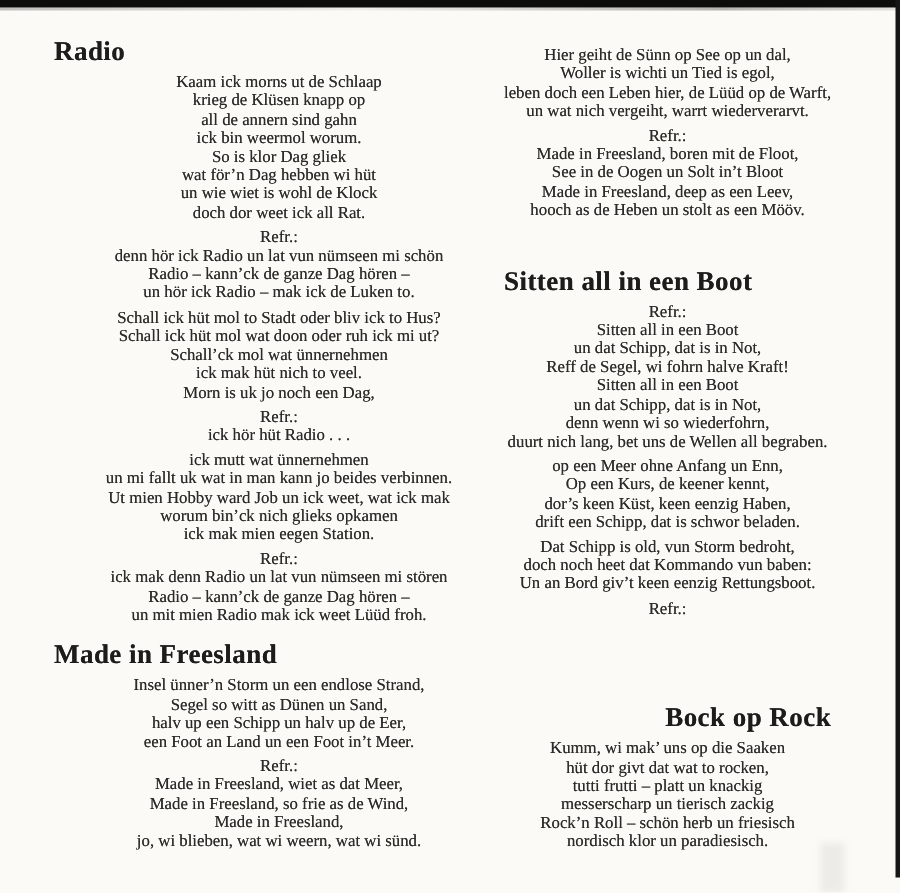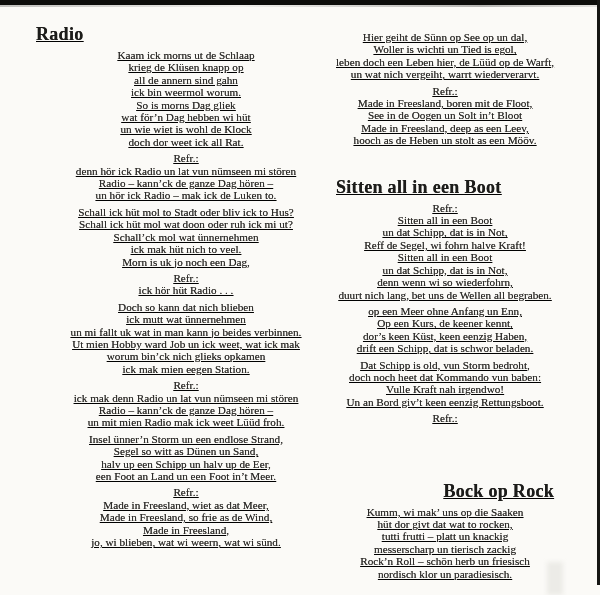"Radio" .columns { text-decoration: underline -> none }
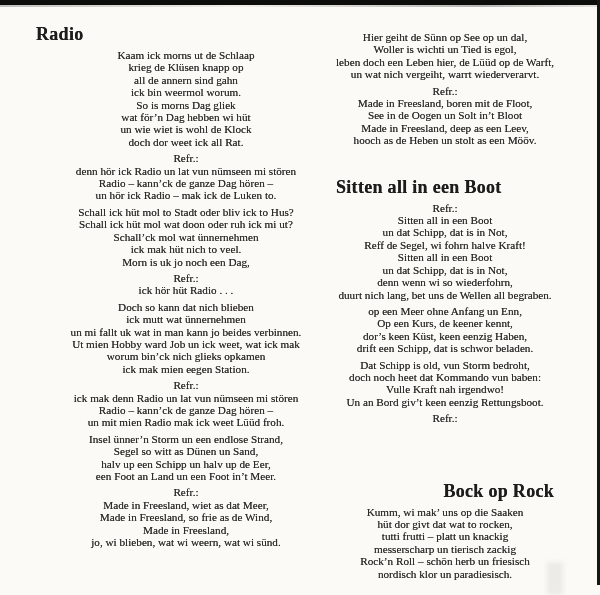"So is morns Dag gliek" div.line { text: morns -> klor }
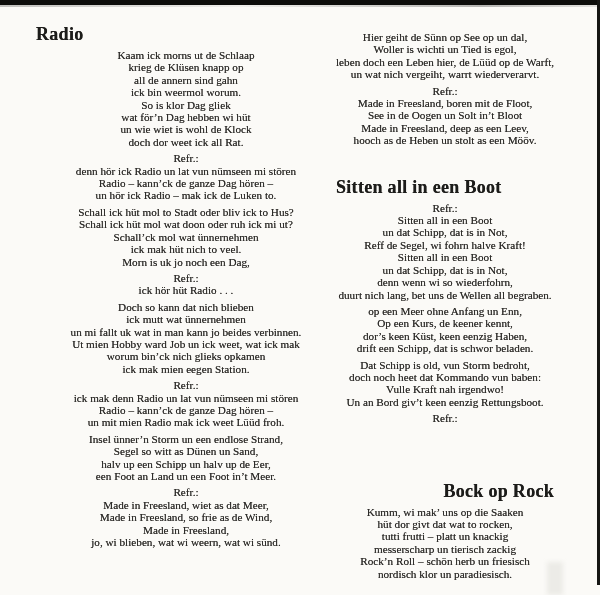"denn hör ick Radio un" div.line { text: stören -> schön }
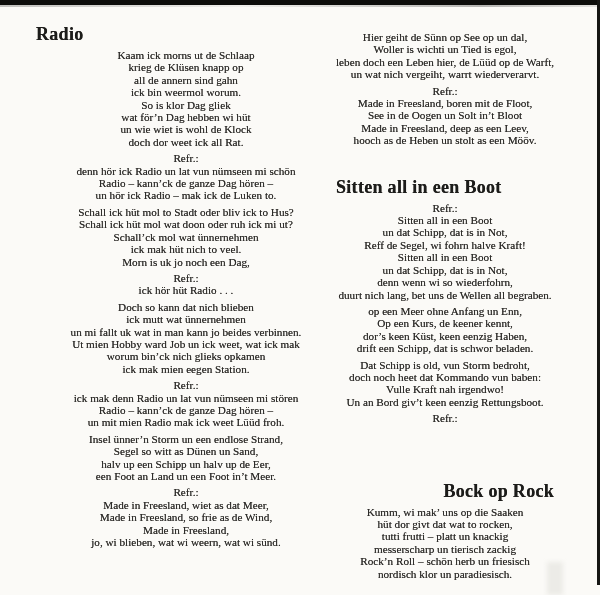"Doch so kann dat nich" div.line { html: <div>Doch so kann dat nich blieben</div> -> none }
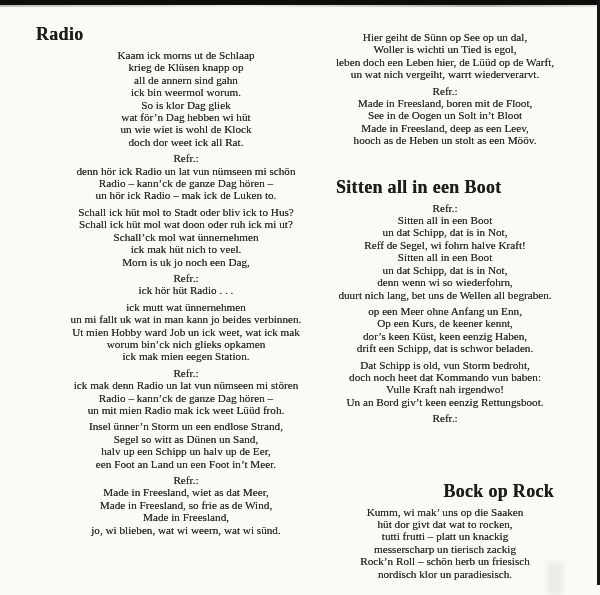"Vulle Kraft nah irgendwo!" div.line { html: <div>Vulle Kraft nah irgendwo!</div> -> none }
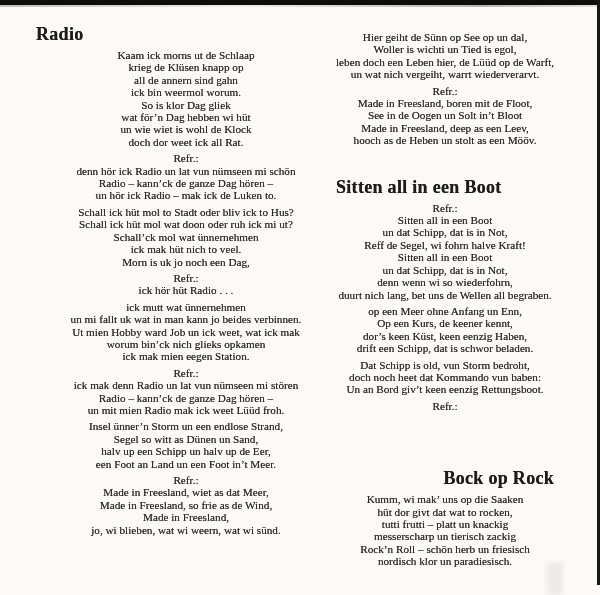"Made in Freesland" h2.song-title { html: none -> <h2>Made in Freesland</h2> }
